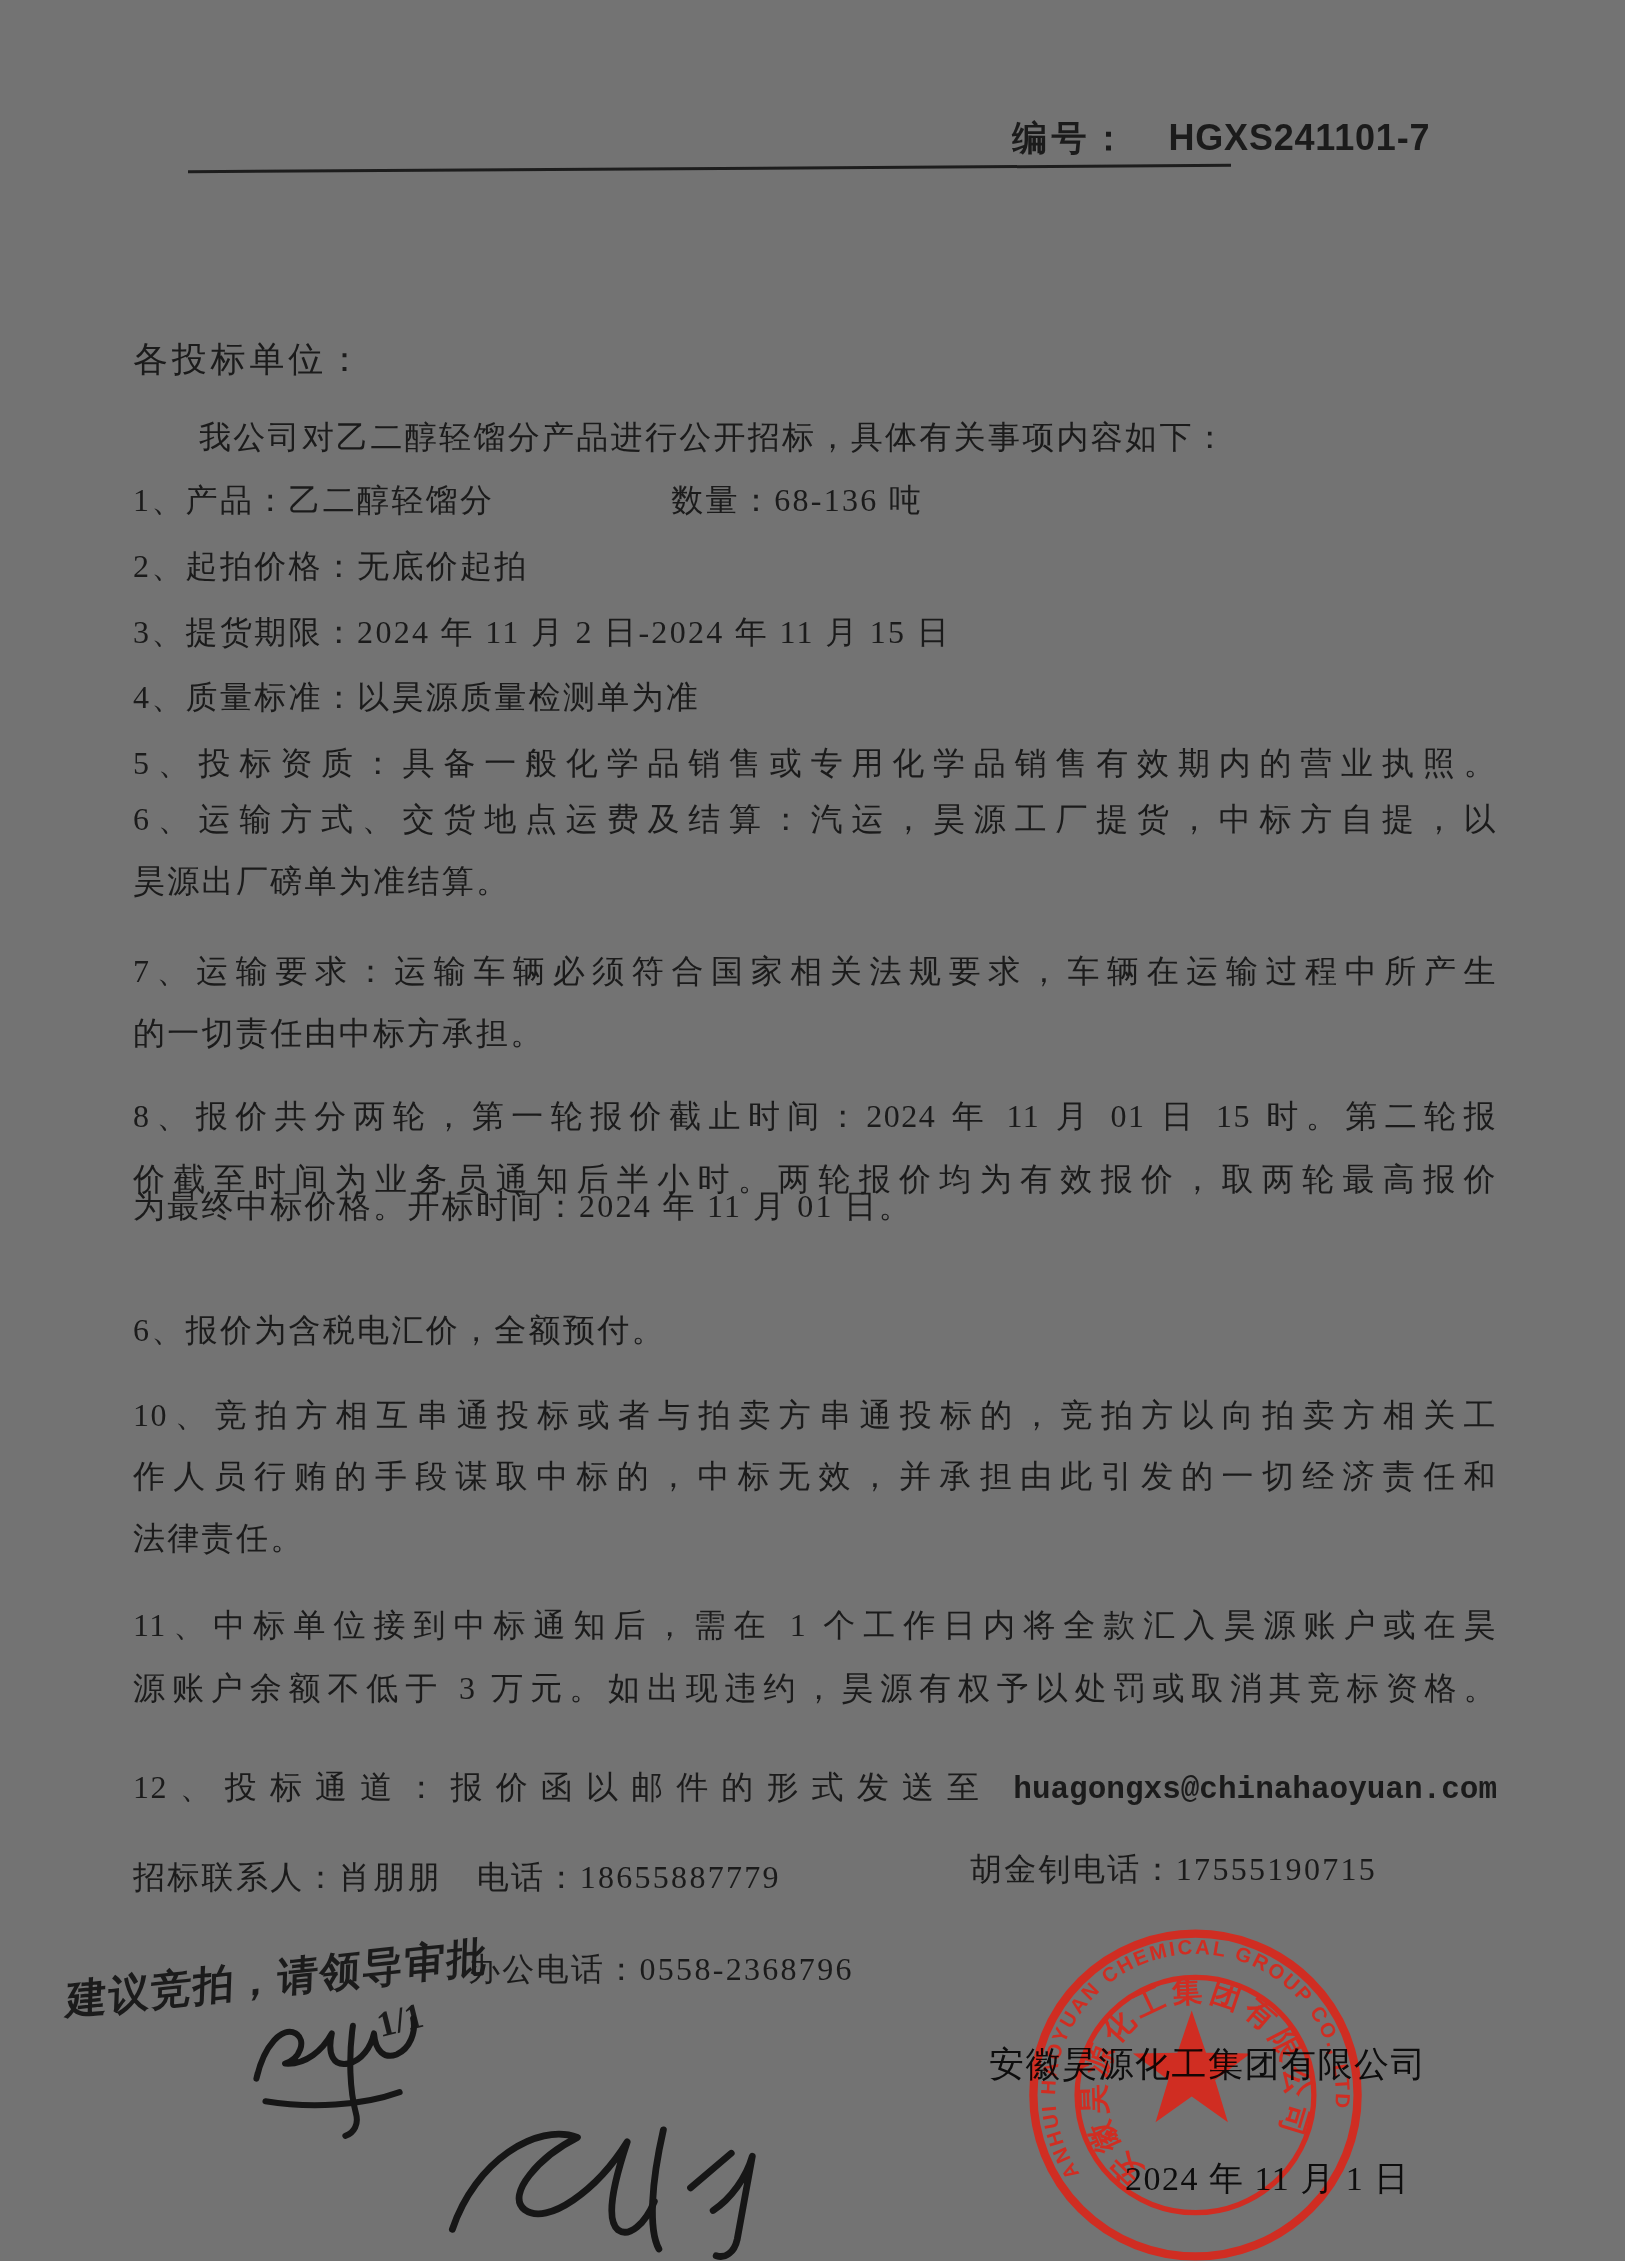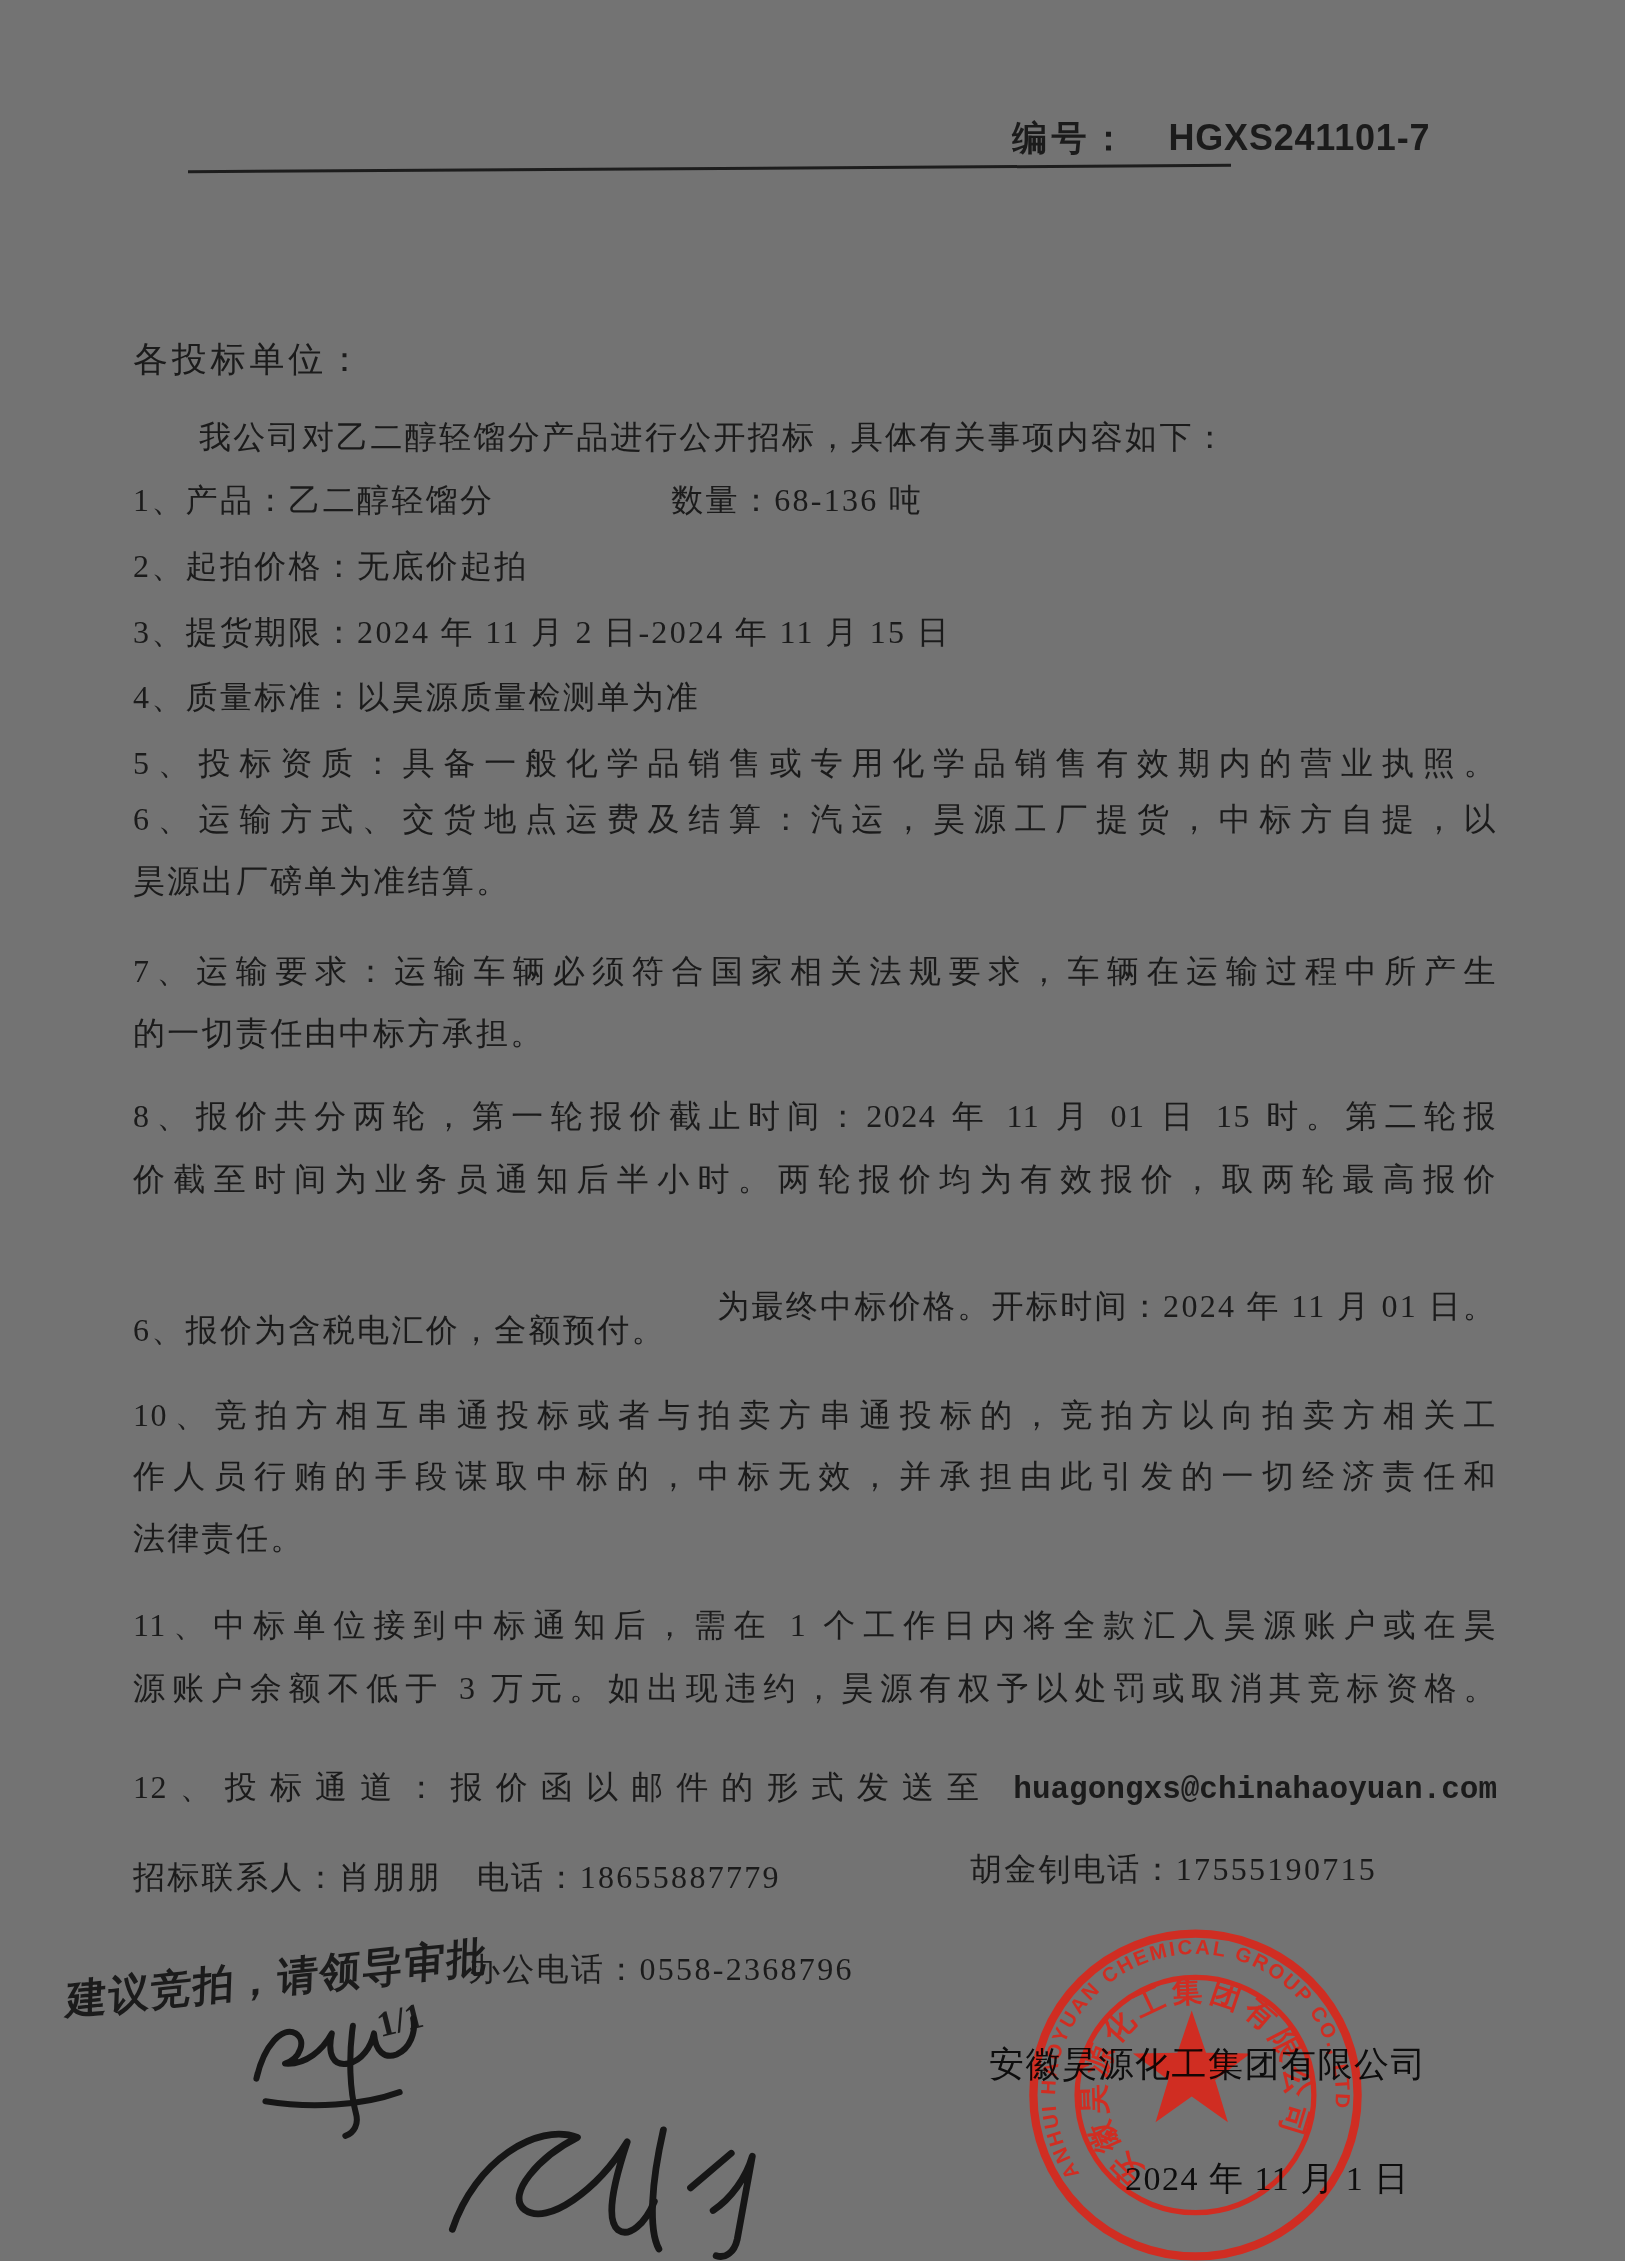"为最终中标价格。开标时间：2024 年 11 月 01" div.bline { text-align: right -> none; top: 1288px -> 1188px }
